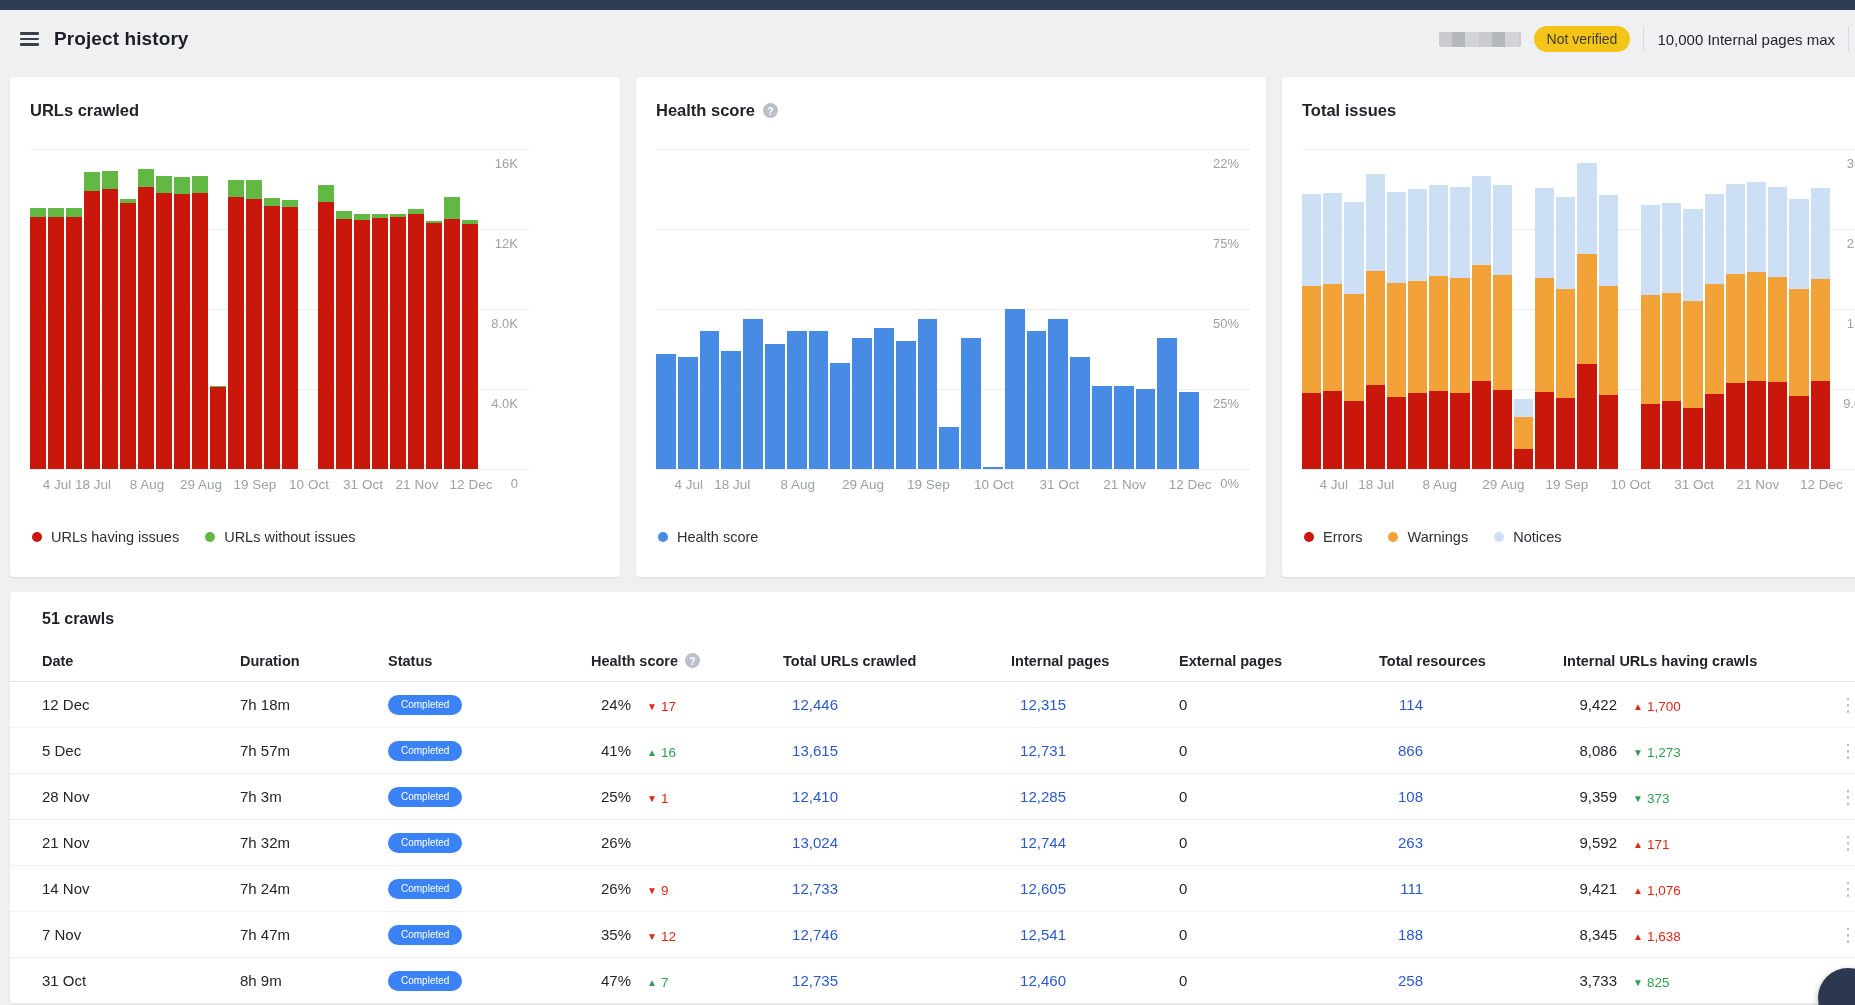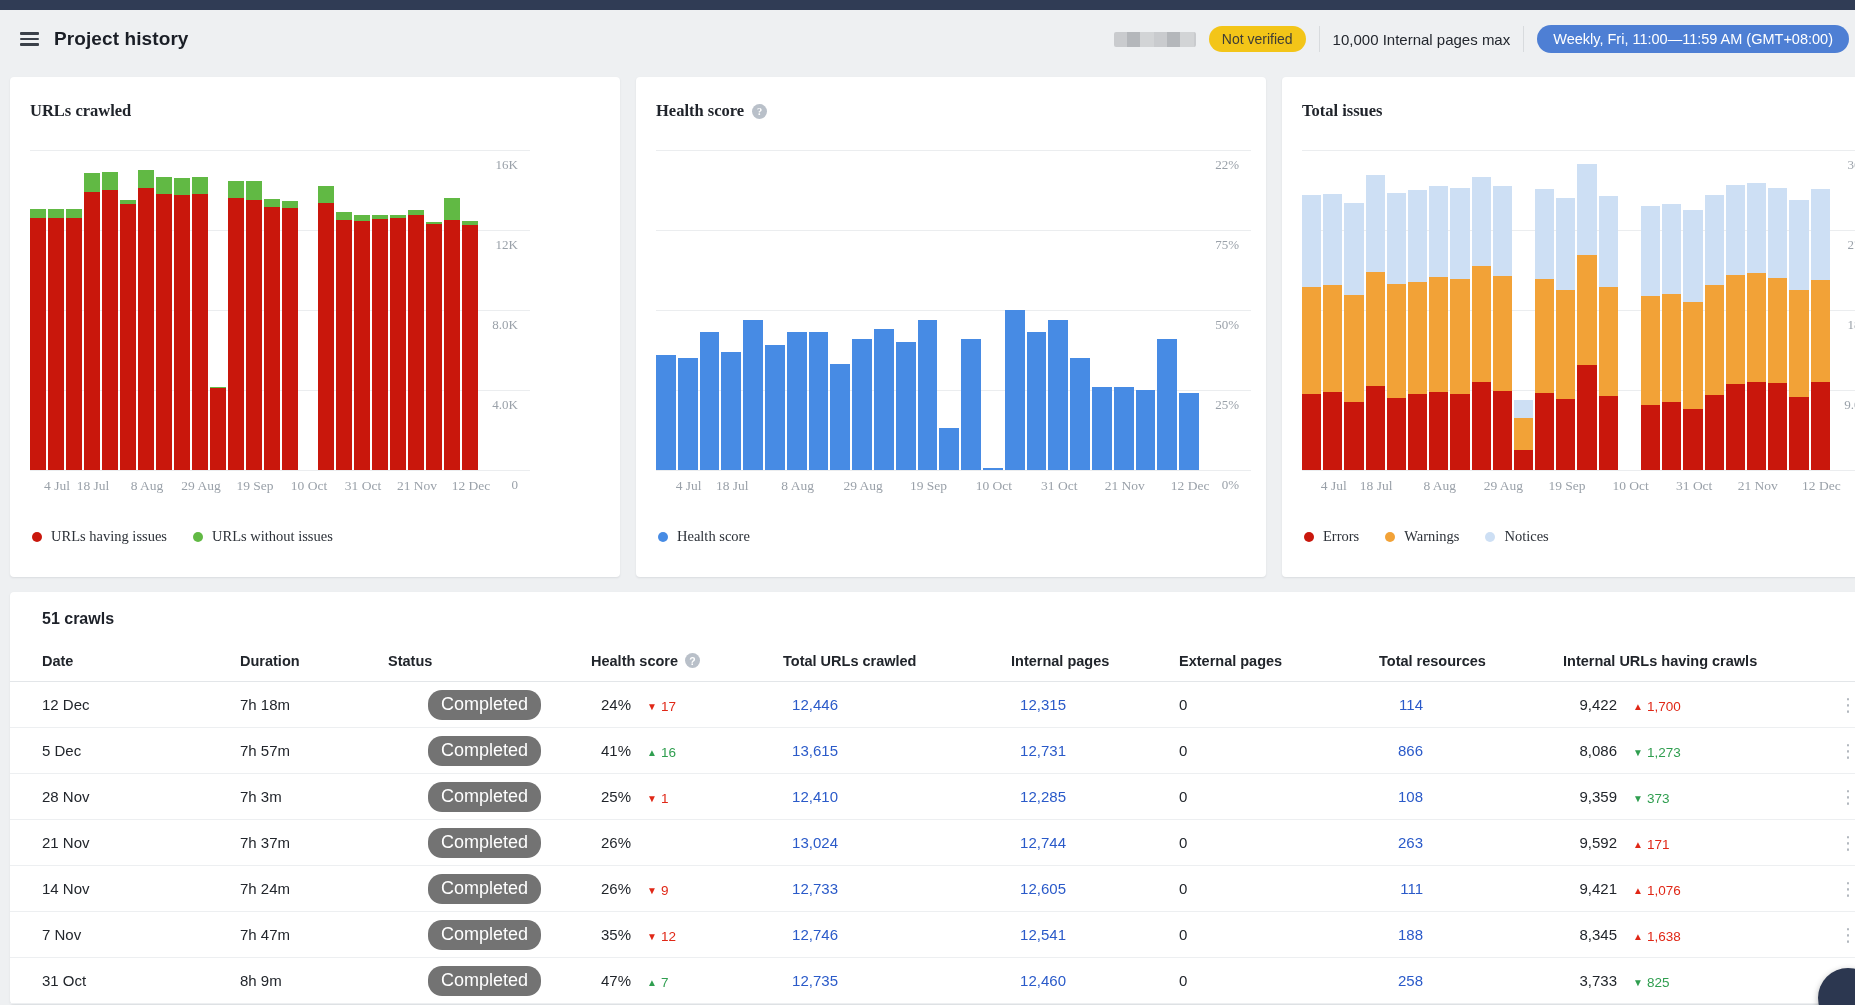"Weekly, Fri, 11:00—11:59 AM (GMT+08:00)" button.pill-blue { html: <button>Weekly, Fri, 11:00—11:59 AM (GMT+08:00)</button> -> none }
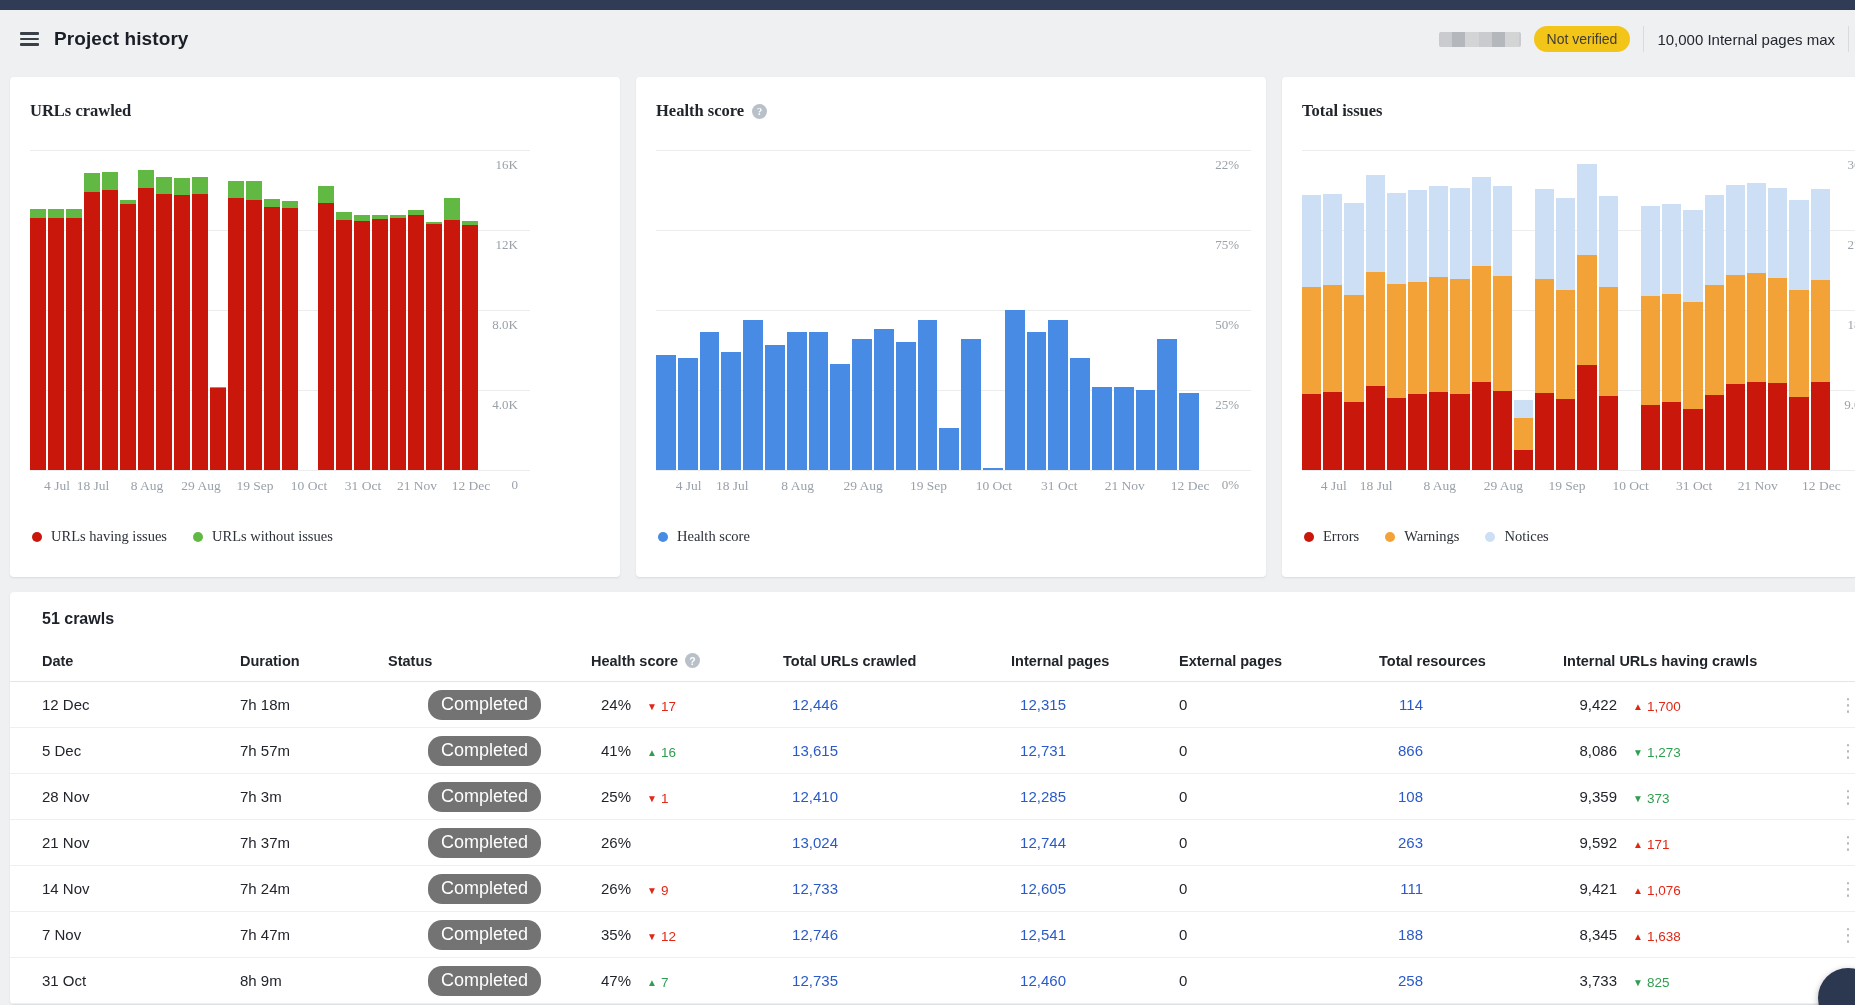"URLs crawled" .charts-row { font-family: Liberation Serif, serif -> none }
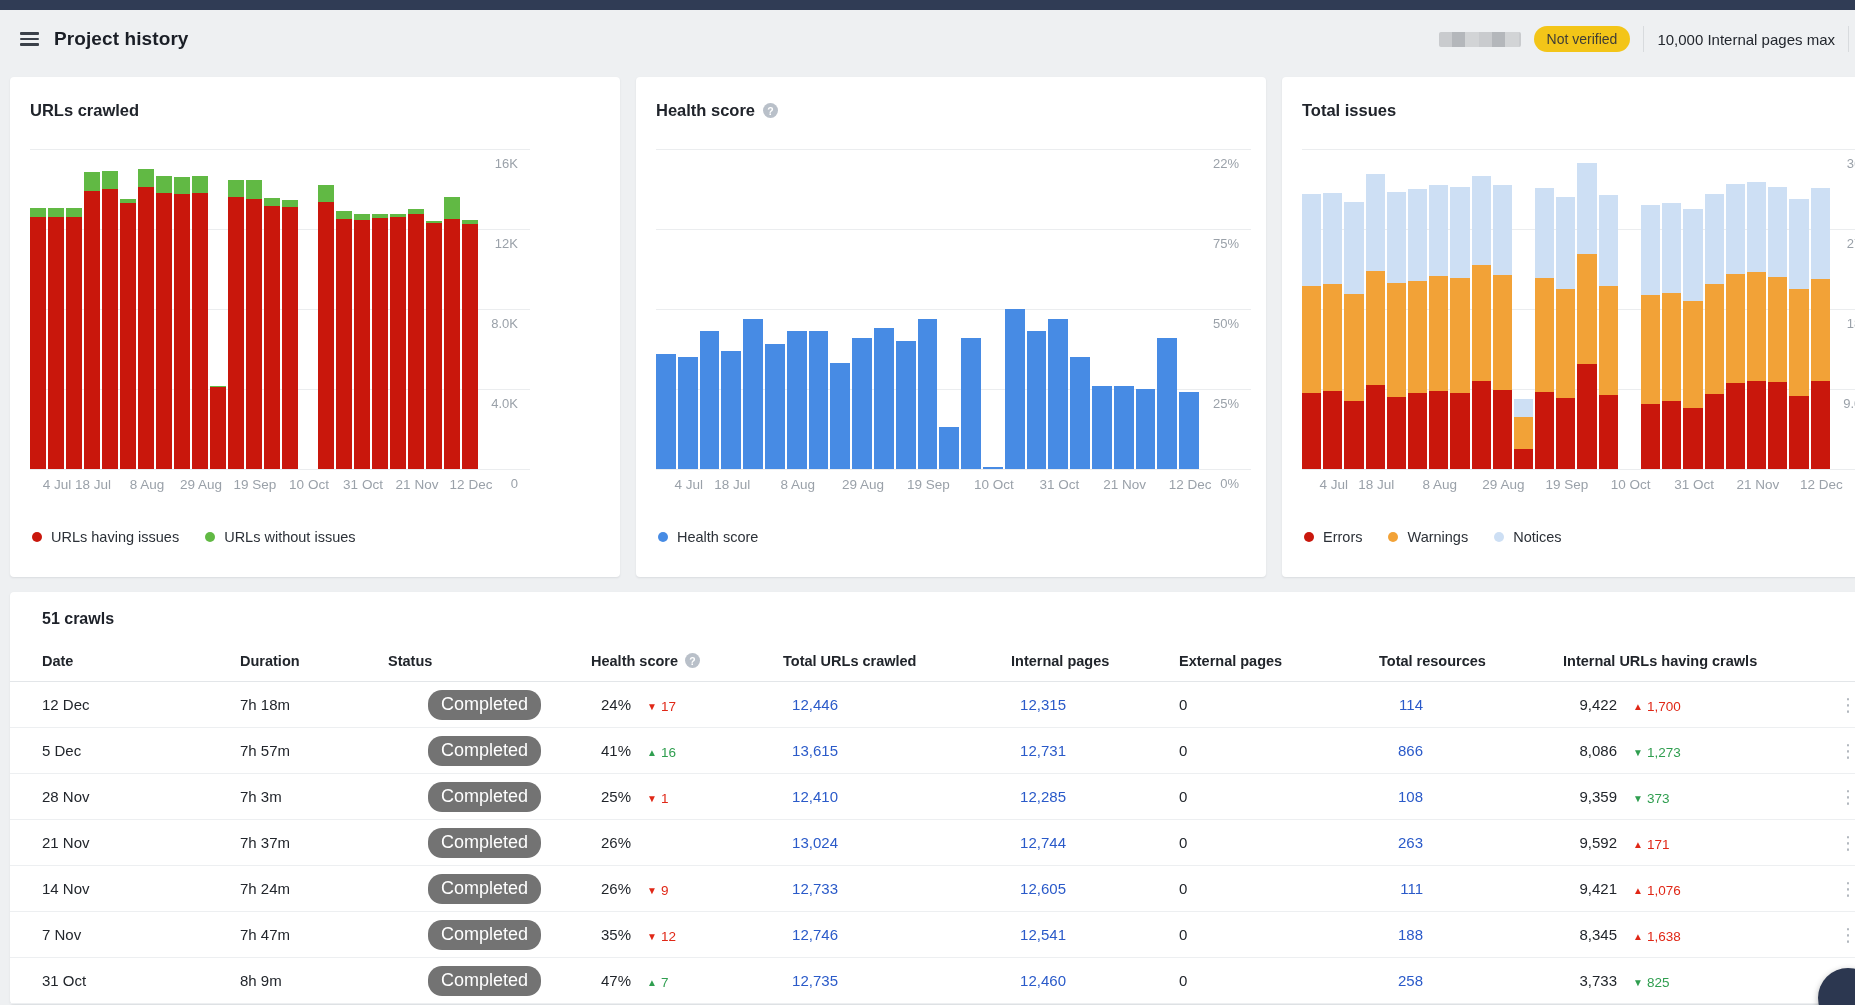"Completed" .pill-status { background: #737373 -> #3b82f6; font-size: 18px -> 10px; margin-left: 40px -> none }
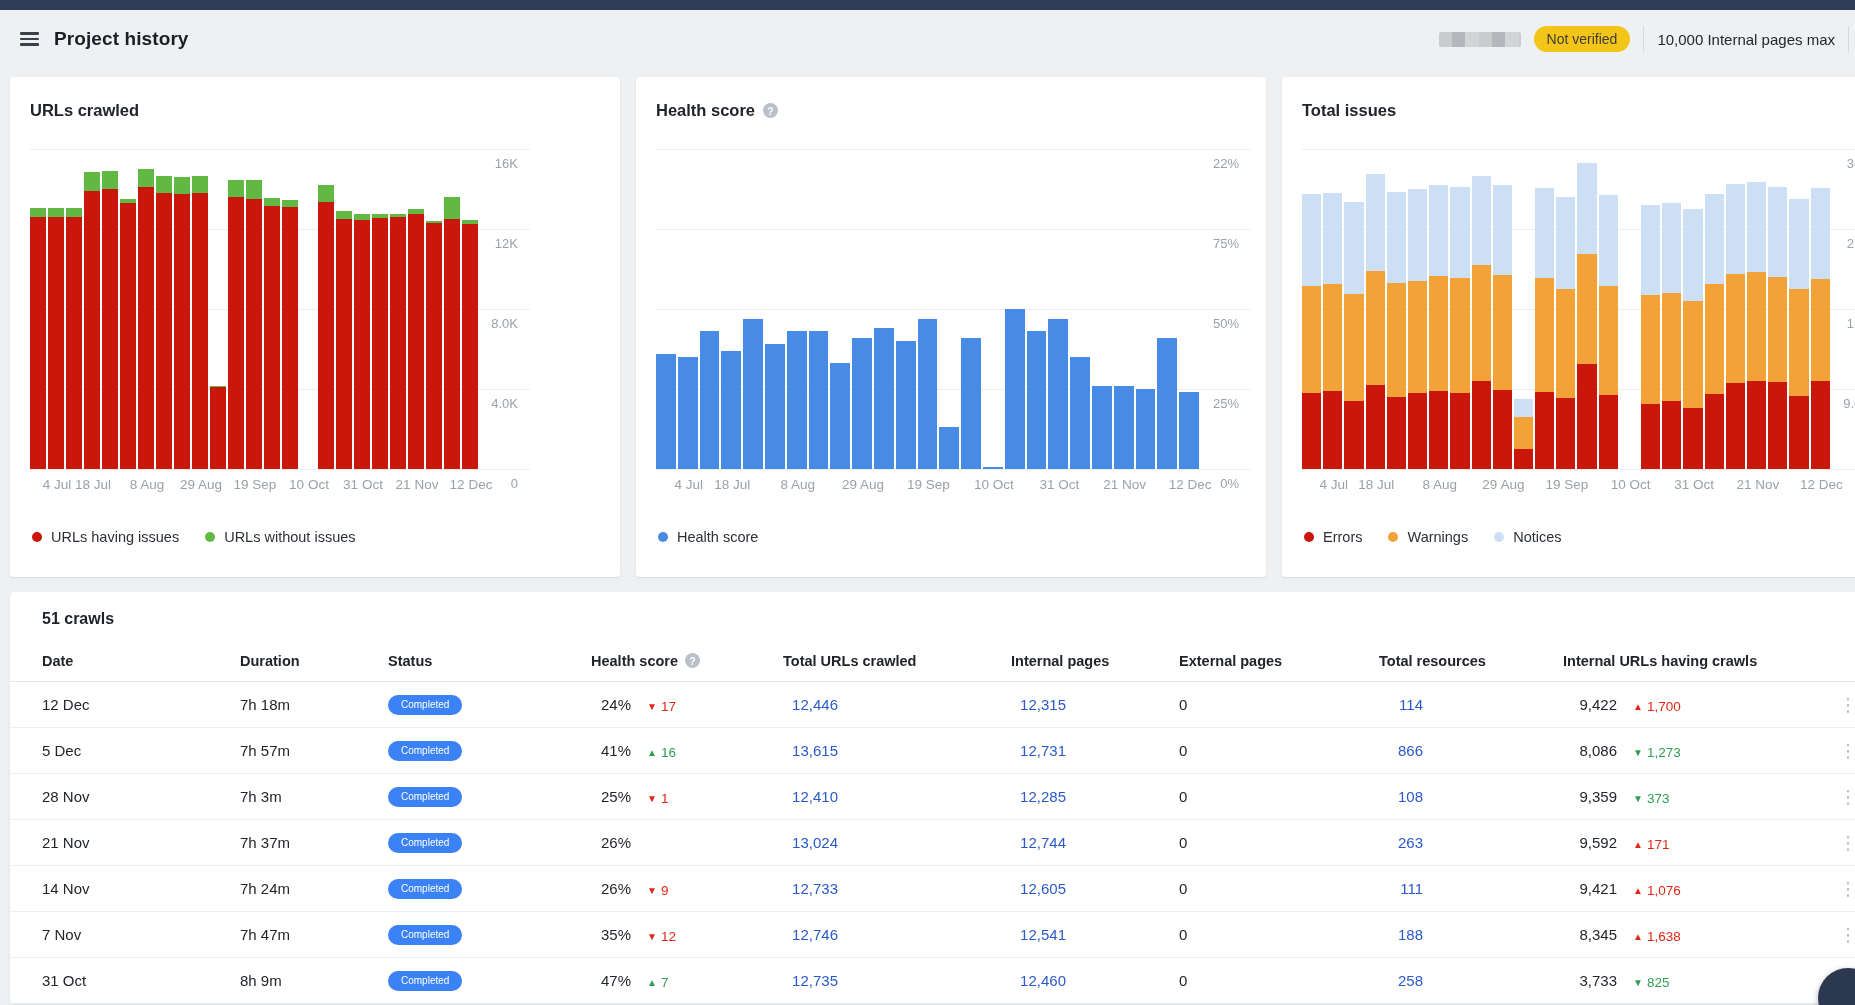"7h 37m" div { text: 37m -> 32m }
